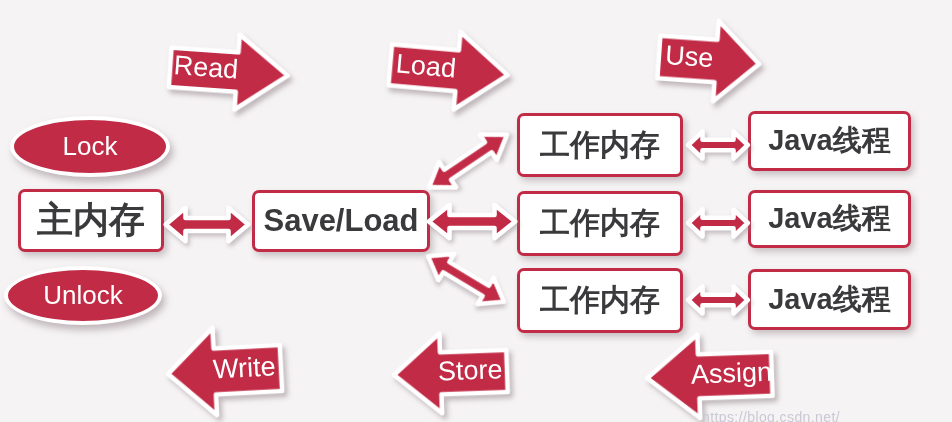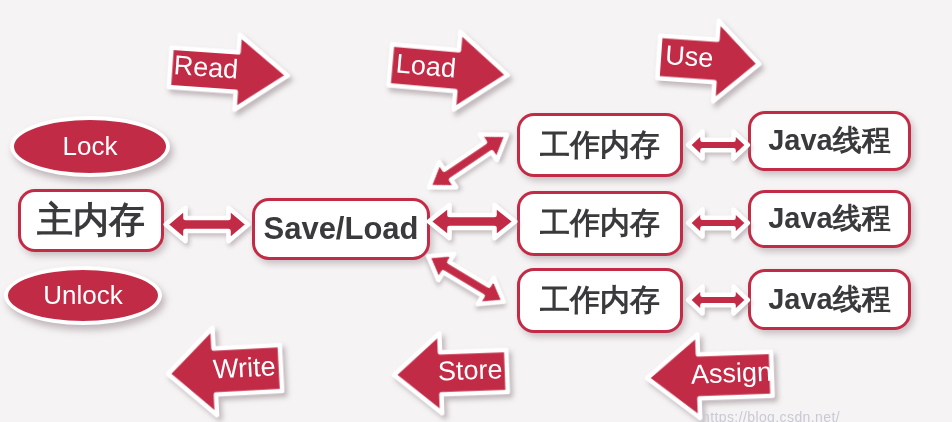"工作内存" .node { border-radius: 17px -> 7px }
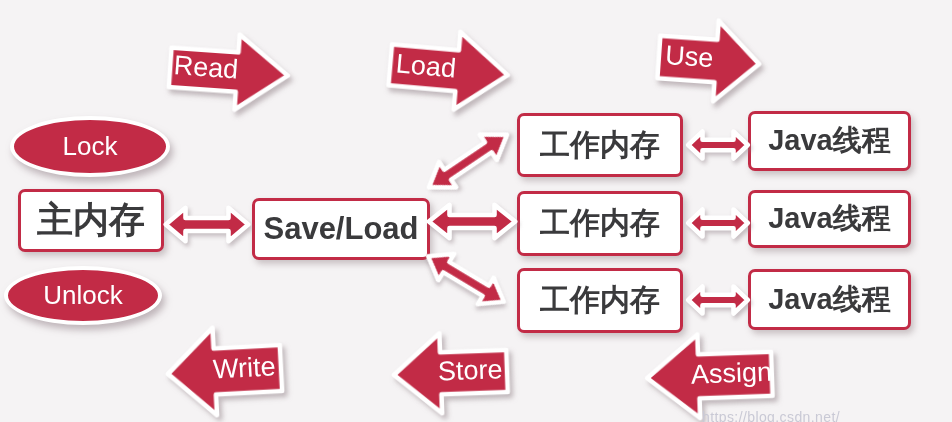"Save/Load" div.node { margin-top: 8px -> none }
